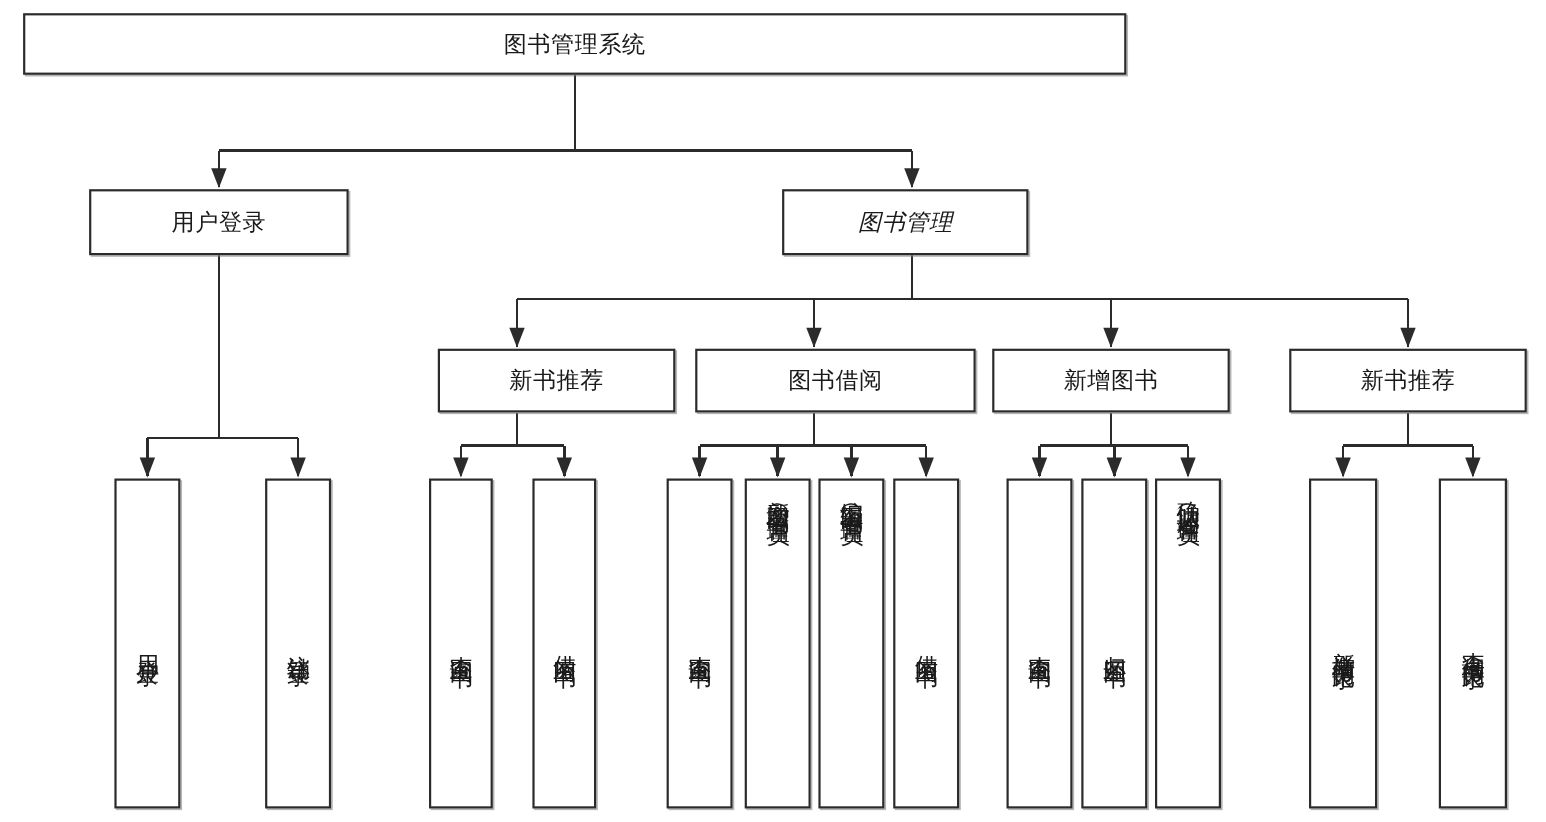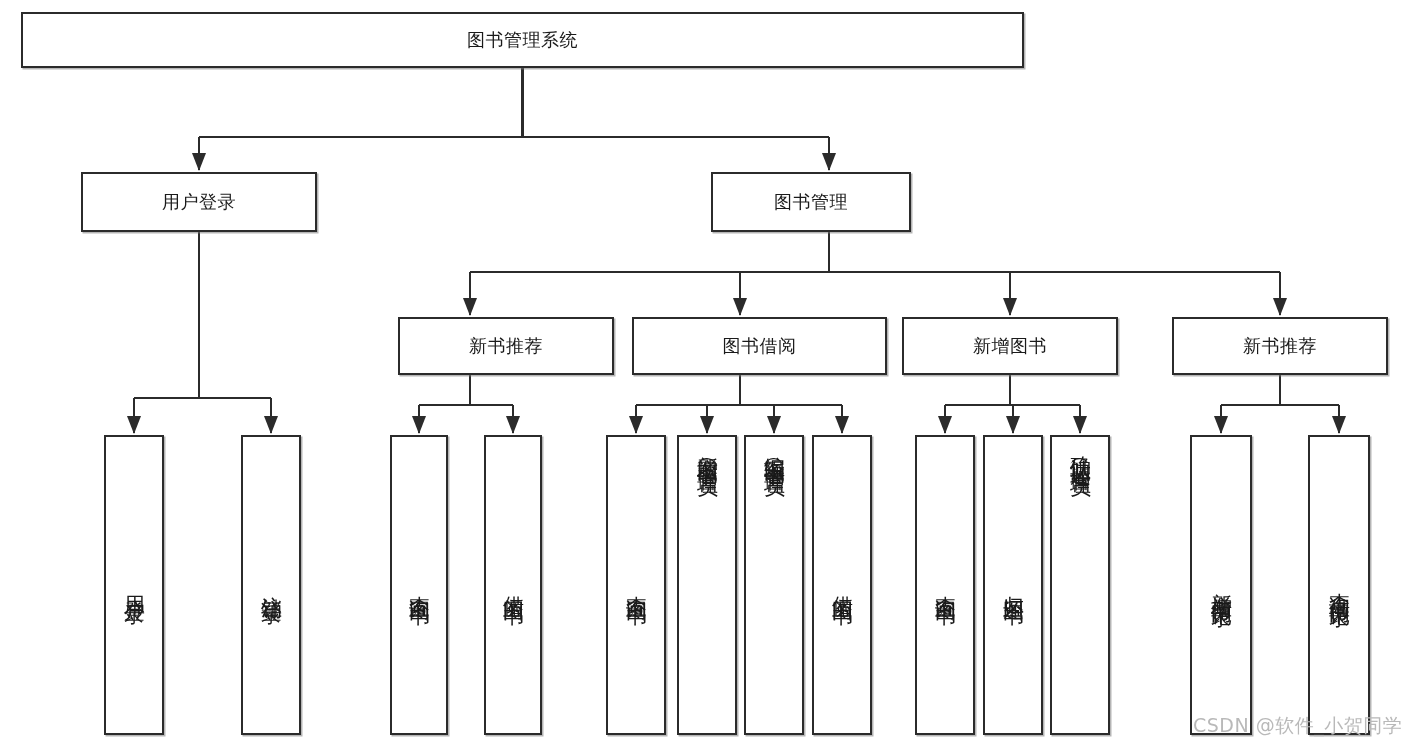"图书管理系统" .node-label { font-size: 18px -> 21px }
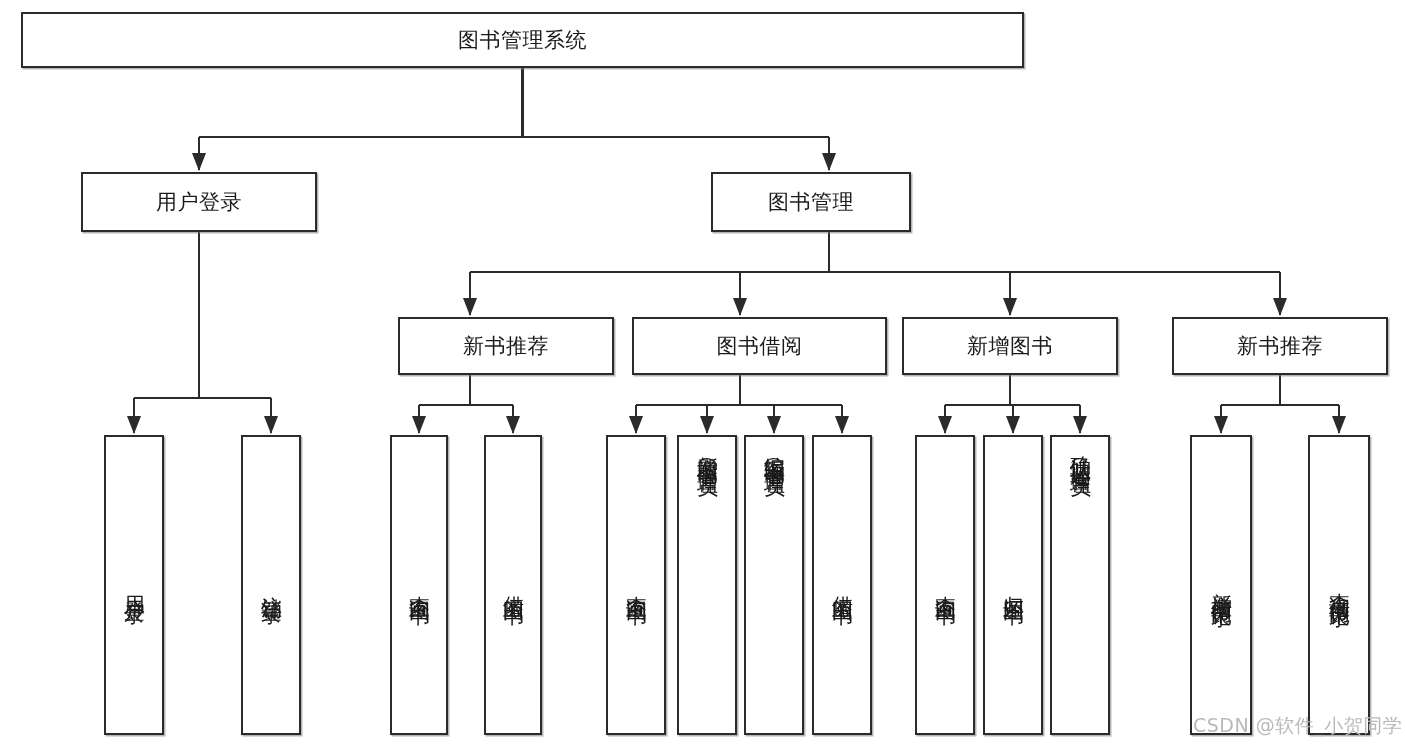"图书管理" div.node { font-style: none -> italic; width: 200px -> 224px }
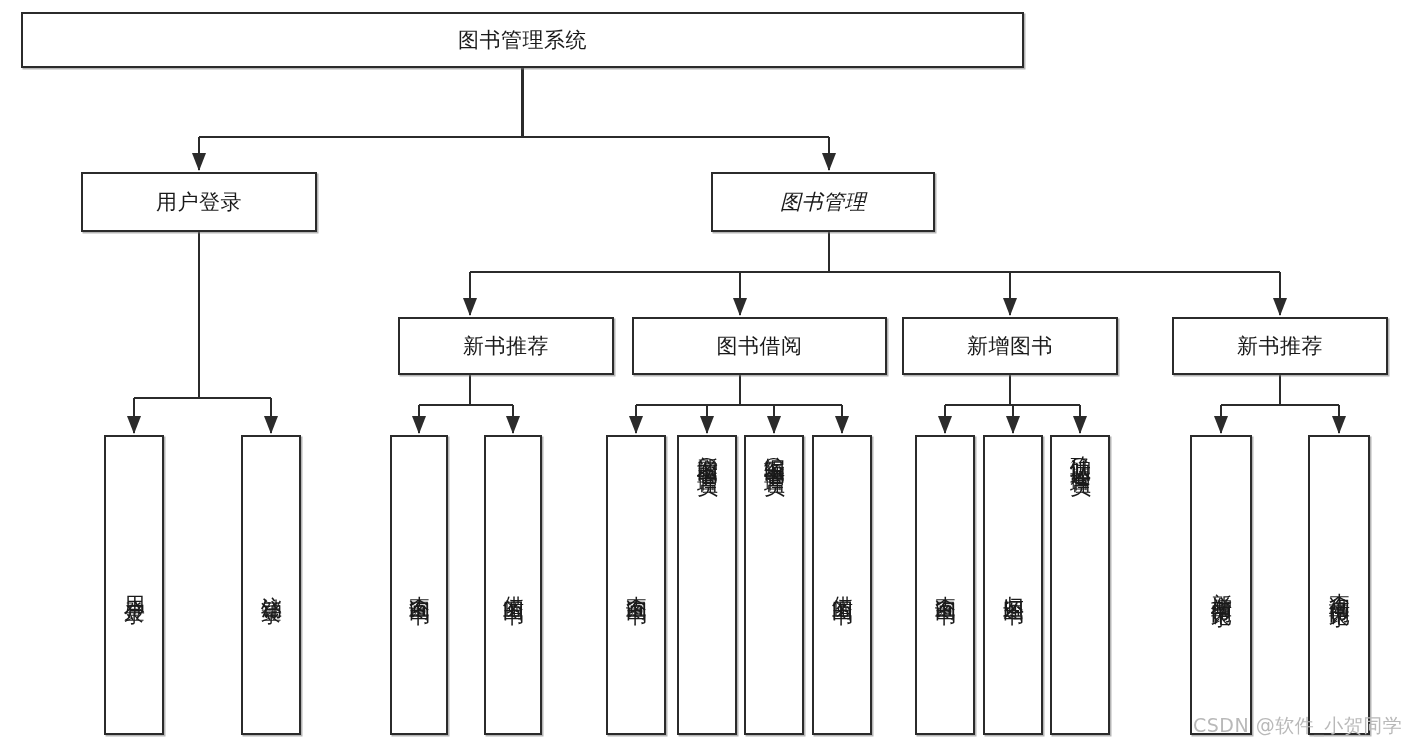"CSDN @软件_小贺同学" div.watermark { html: <div>CSDN @软件_小贺同学</div> -> none }
